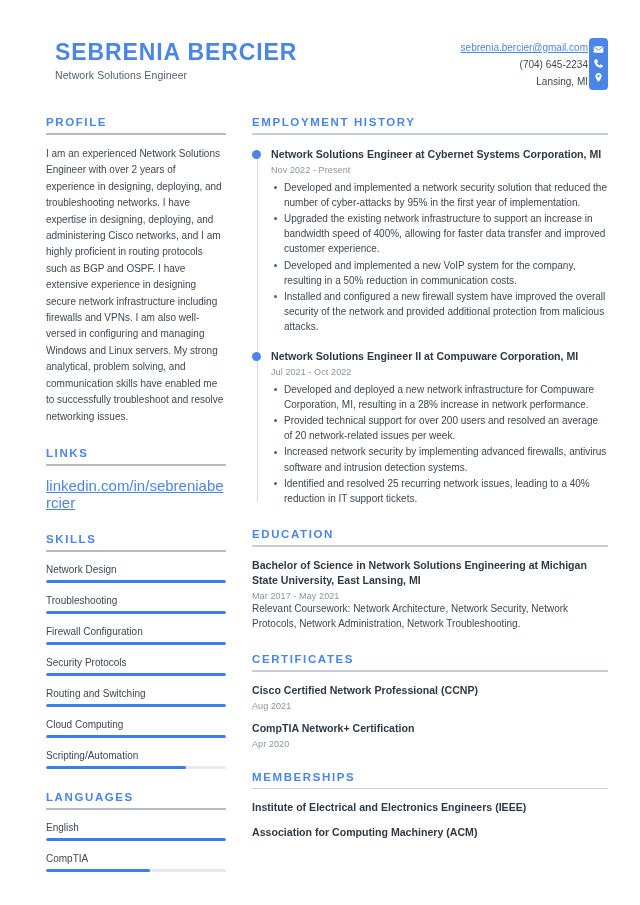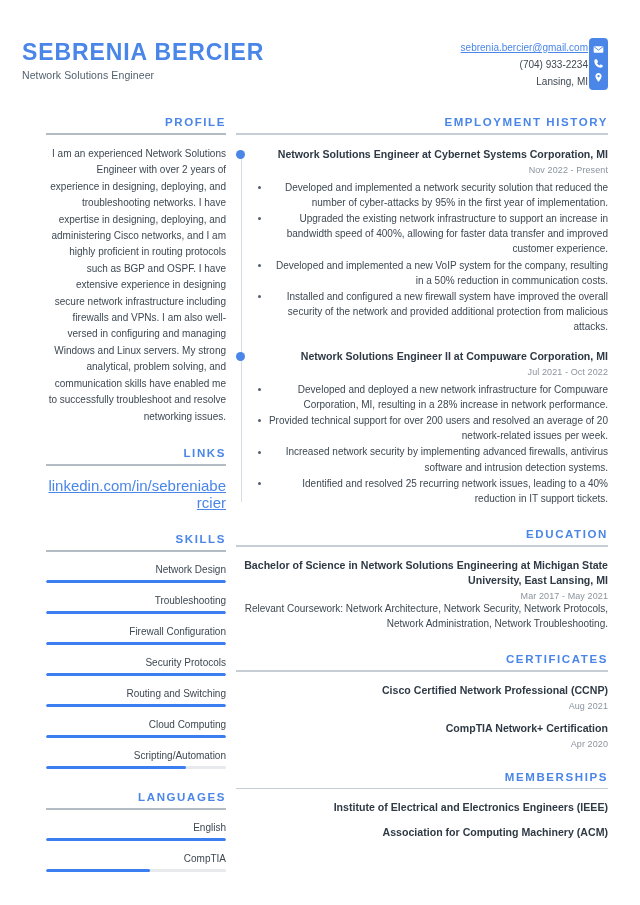"SEBRENIA BERCIER" .header { margin-left: none -> 33px }
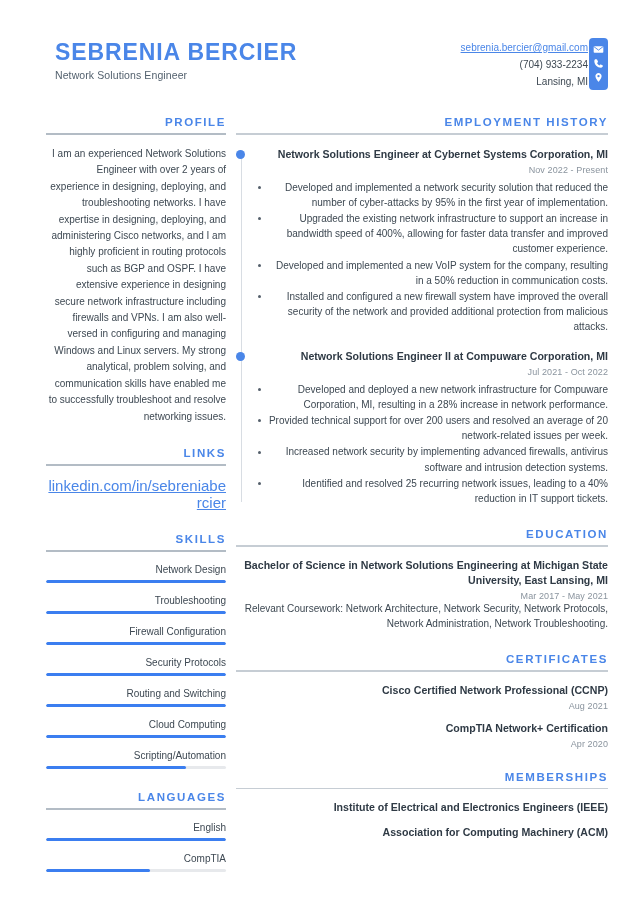"(704) 933-2234" div { text: 933-2234 -> 645-2234 }
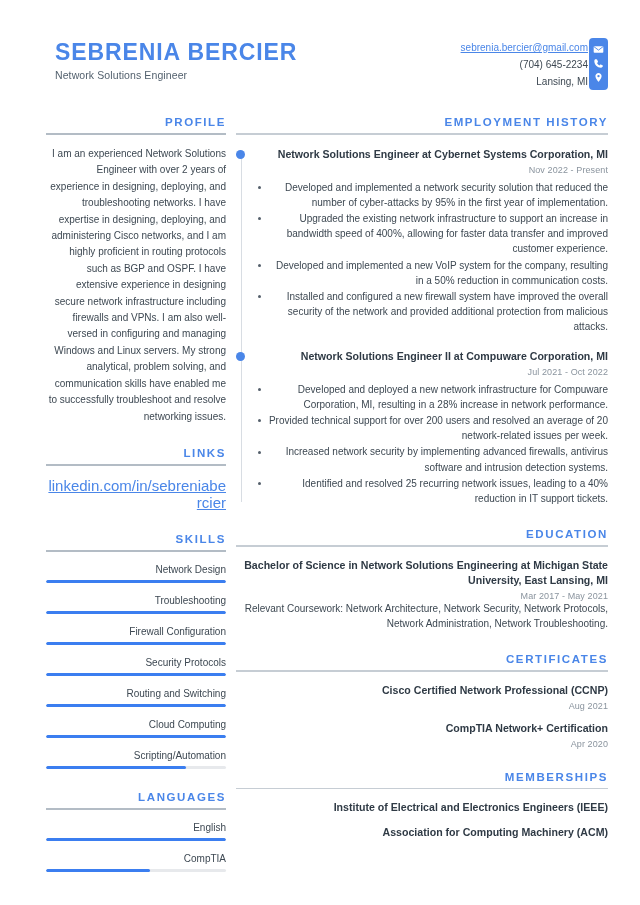"PROFILE" .columns { gap: 10px -> 26px; text-align: right -> none }
